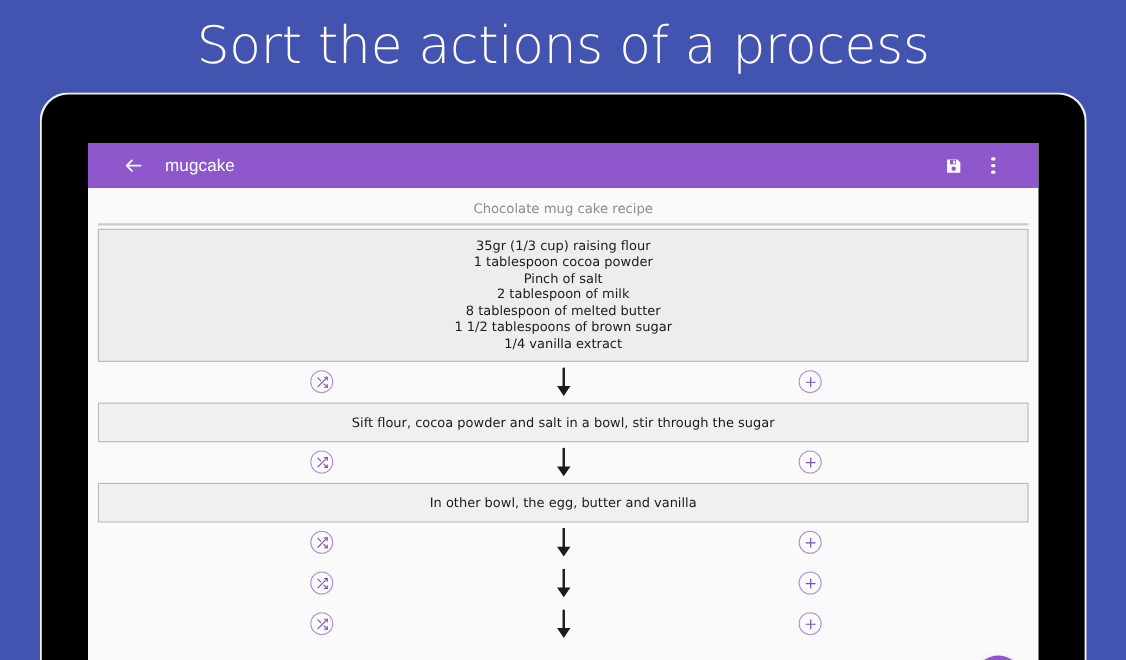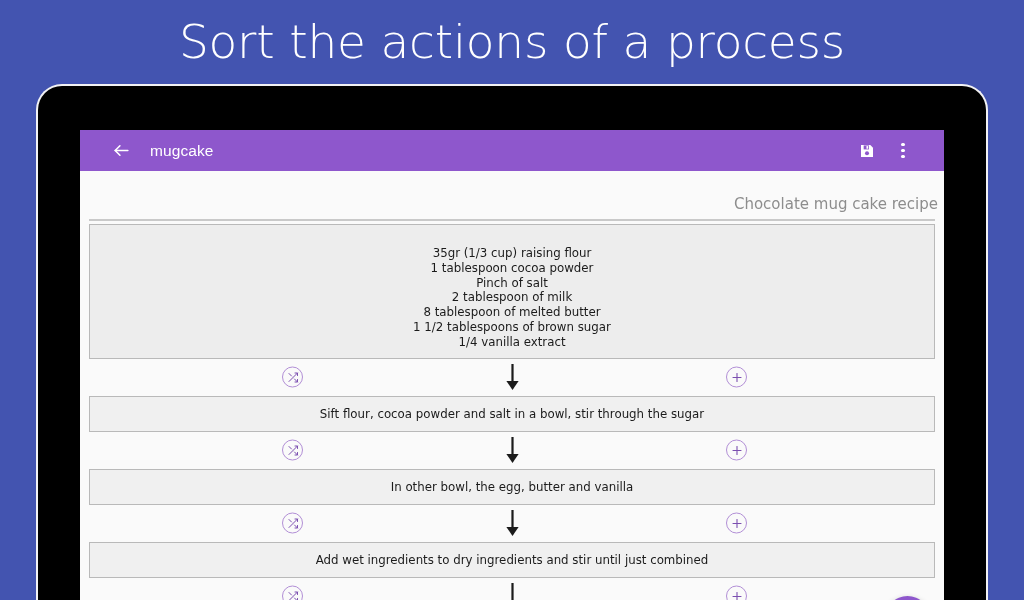"Chocolate mug cake recipe" .recipe-title { font-size: 15px -> 12px; padding-top: 24px -> 12px; text-align: right -> center }
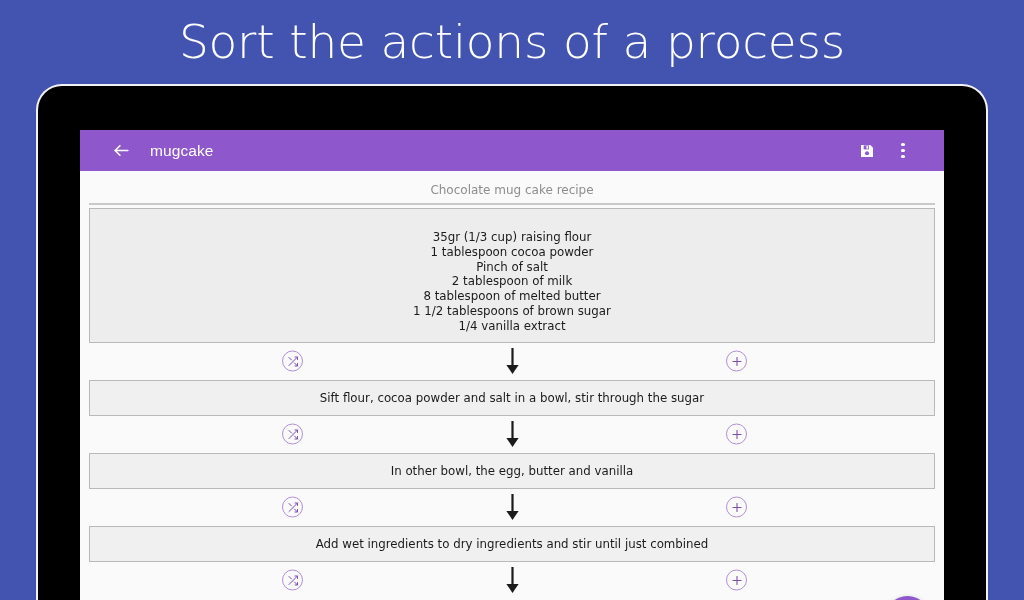"35gr (1/3 cup) raising flour" .ingredients-box { padding: 21px 0 8px 0 -> 7px 0 8px 0 }
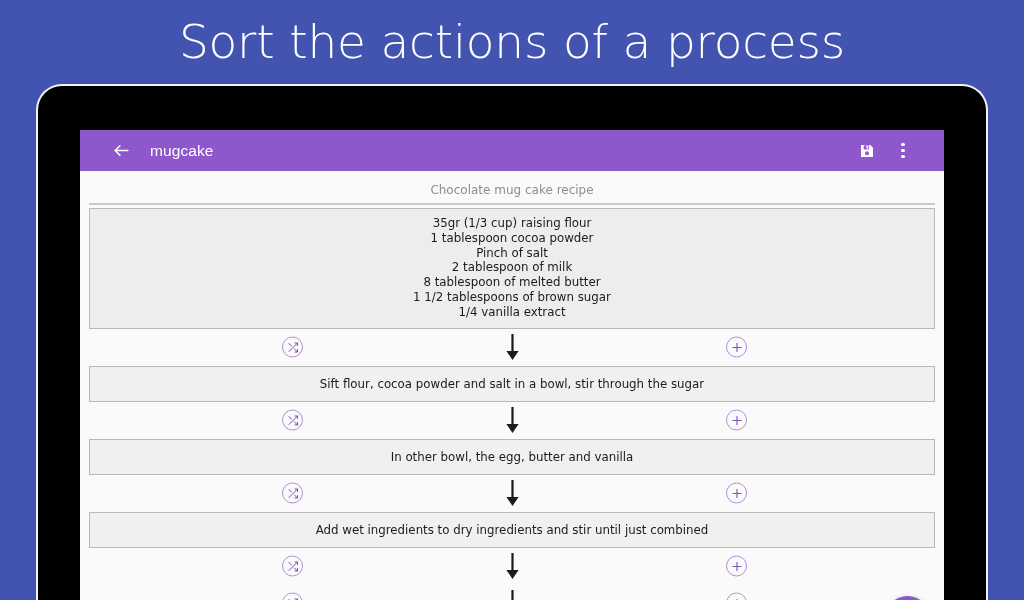"Add wet ingredients to dry" div.step-box { html: <div> <span>Add wet ingredients to dry ingredients and stir until just combined</span> </div> -> none }
